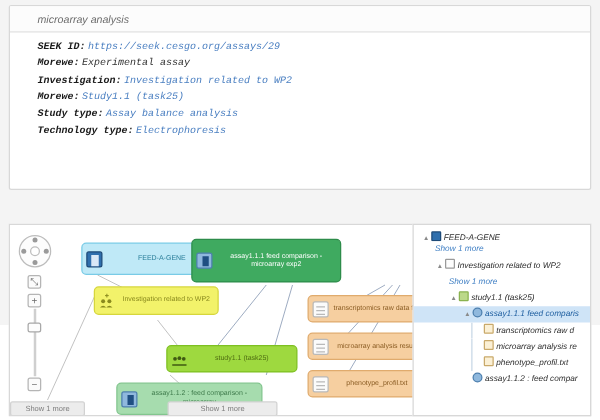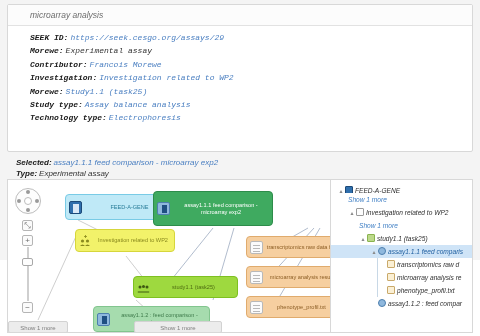"Contributor: Francois Morewe" div.meta-row { html: <div> <span>Contributor:</span><span>Francois Morewe</span> </div> -> none }
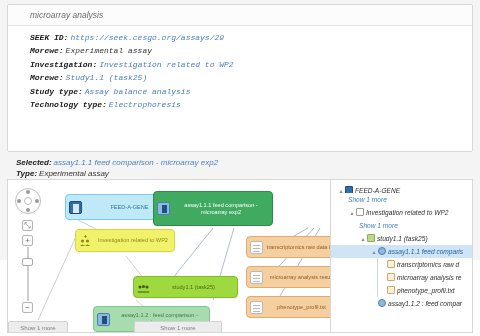"Selected: assay1.1.1 feed comparison -" div.selbar { html: <div> <div> <span>Selected:</span><span>assay1.1.1 feed comparison - microarray exp2</span> </div> <div> <span>Type:</span><span>Experimental assay</span> </div> </div> -> none }
